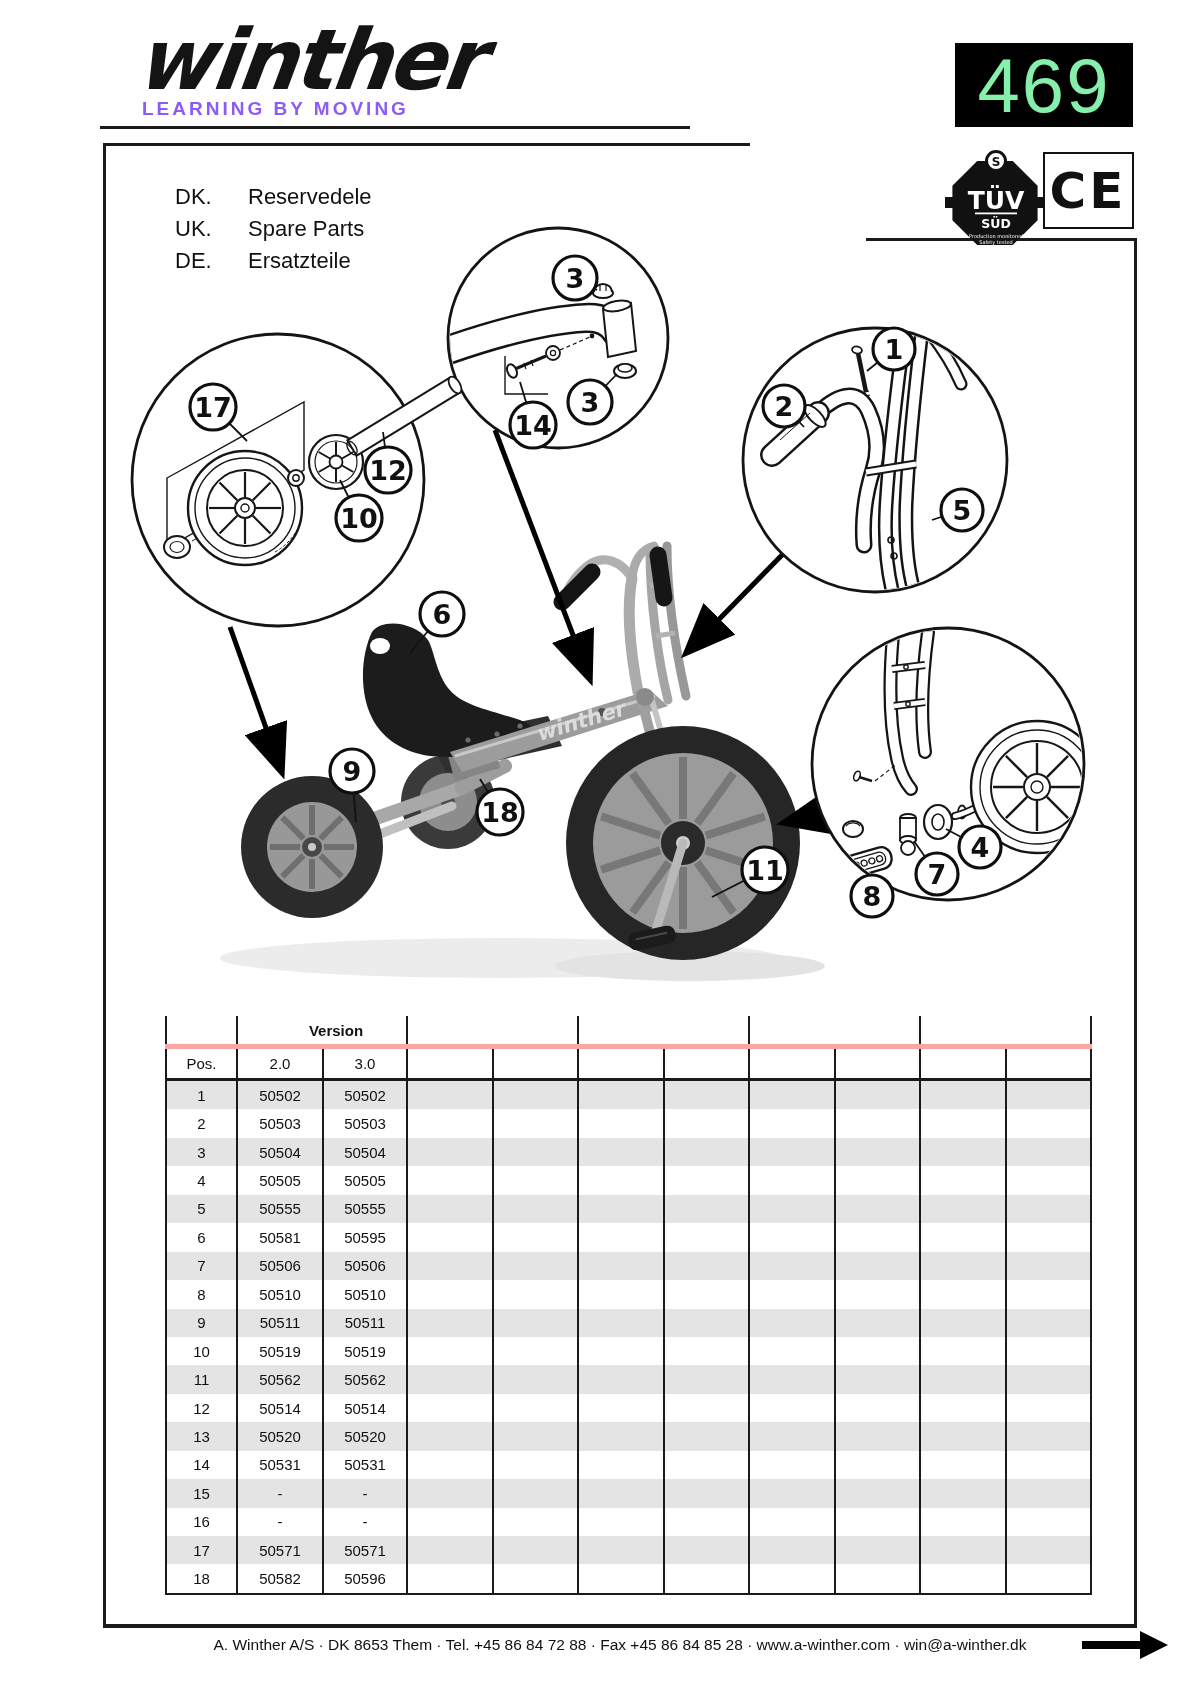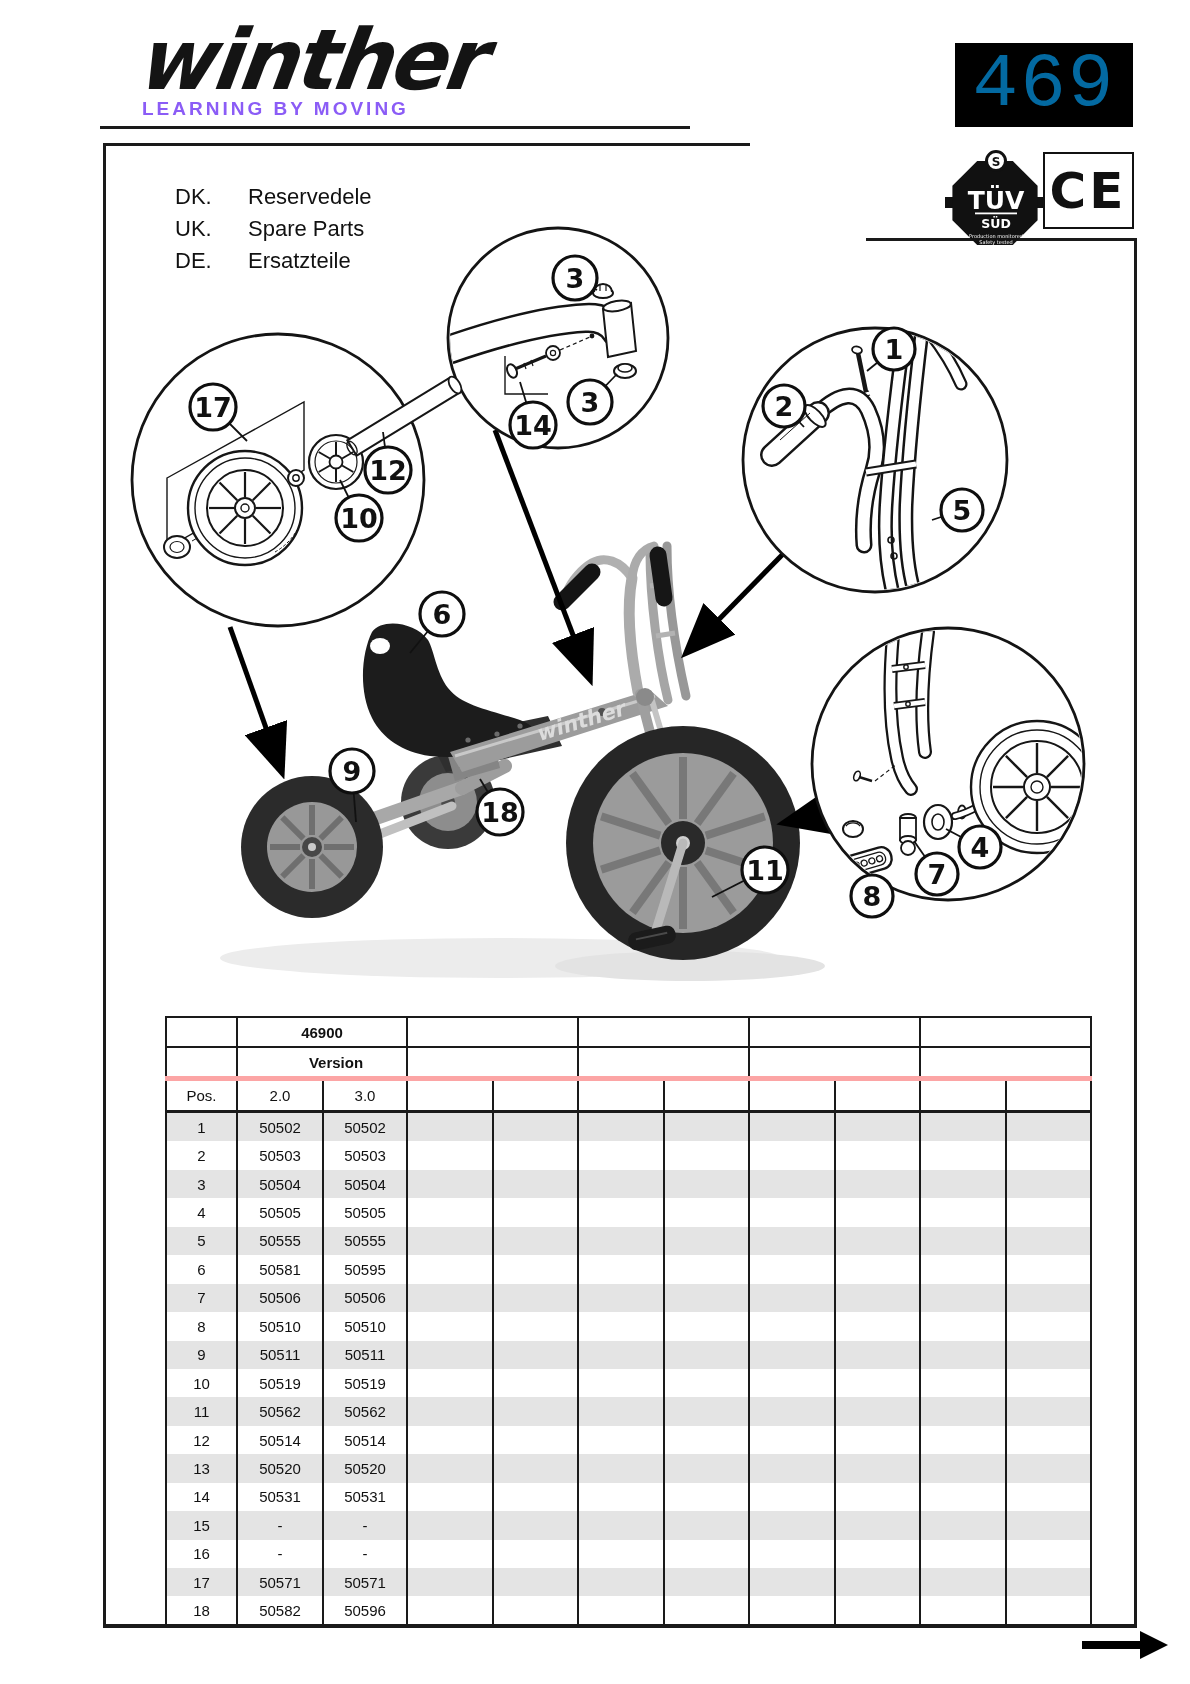"469" .badge span { color: #0369a1 -> #86efac; font-family: Liberation Mono, monospace -> Liberation Sans, sans-serif }
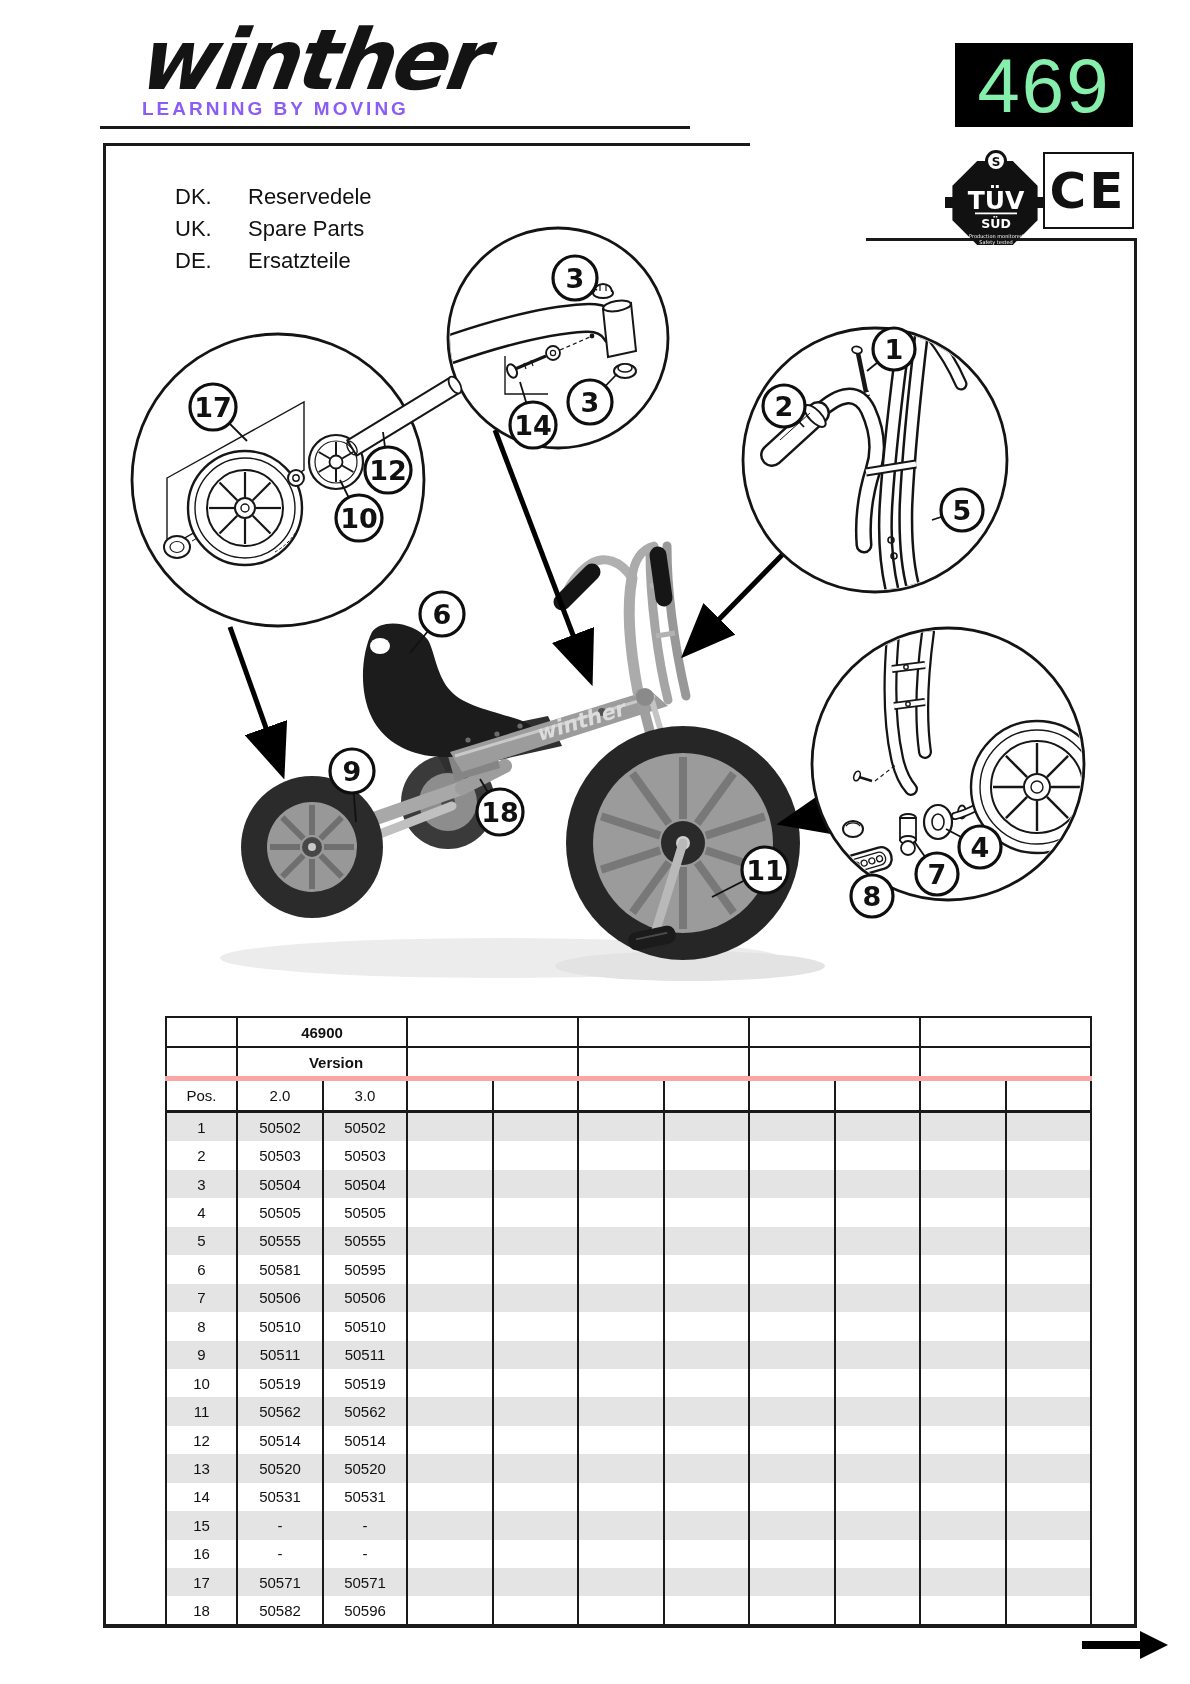"46900" tr.h1 { html: <tr> <td></td> <td>46900</td> <td></td> <td></td> <td></td> <td></td> </tr> -> none }
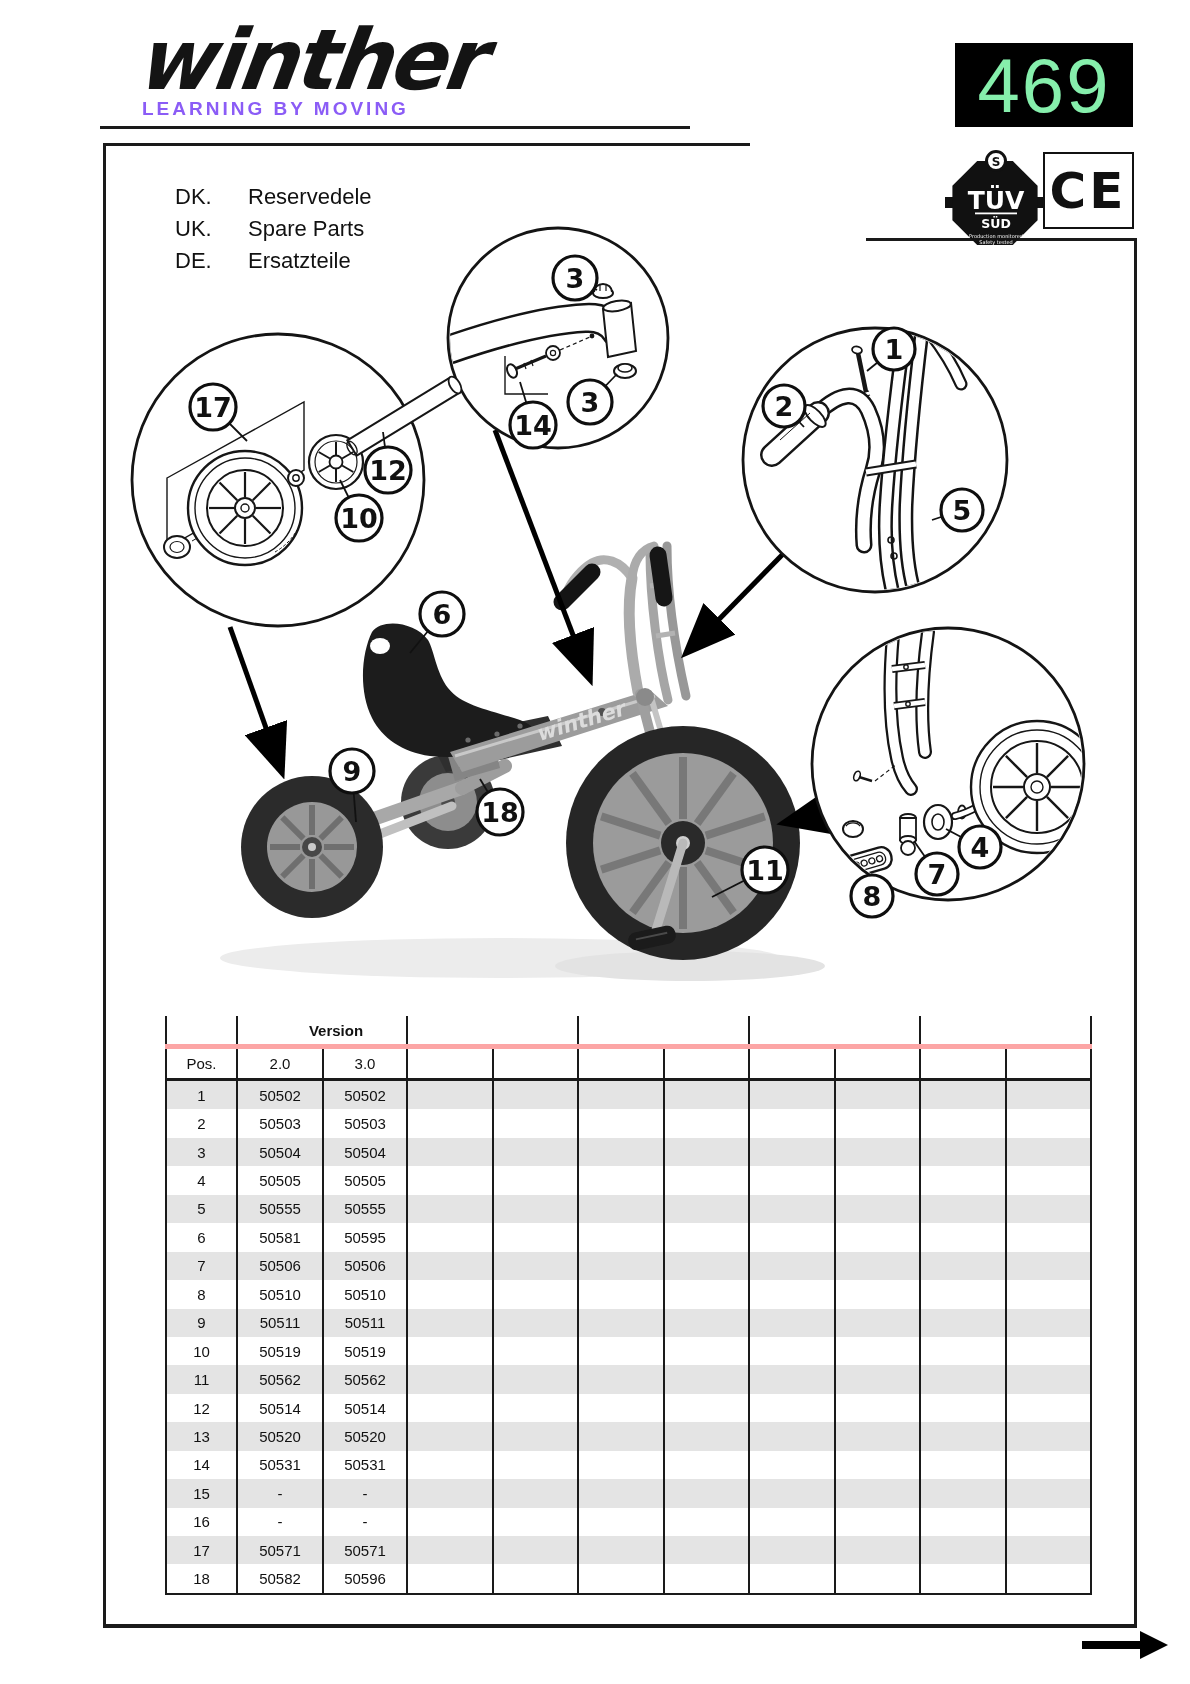"A. Winther A/S · DK" div.footer-text { html: none -> <div>A. Winther A/S · DK 8653 Them · Tel. +45 86 84 72 88 · Fax +45 86 84 85 28 · www.a-winther.com · win@a-winther.dk</div> }
